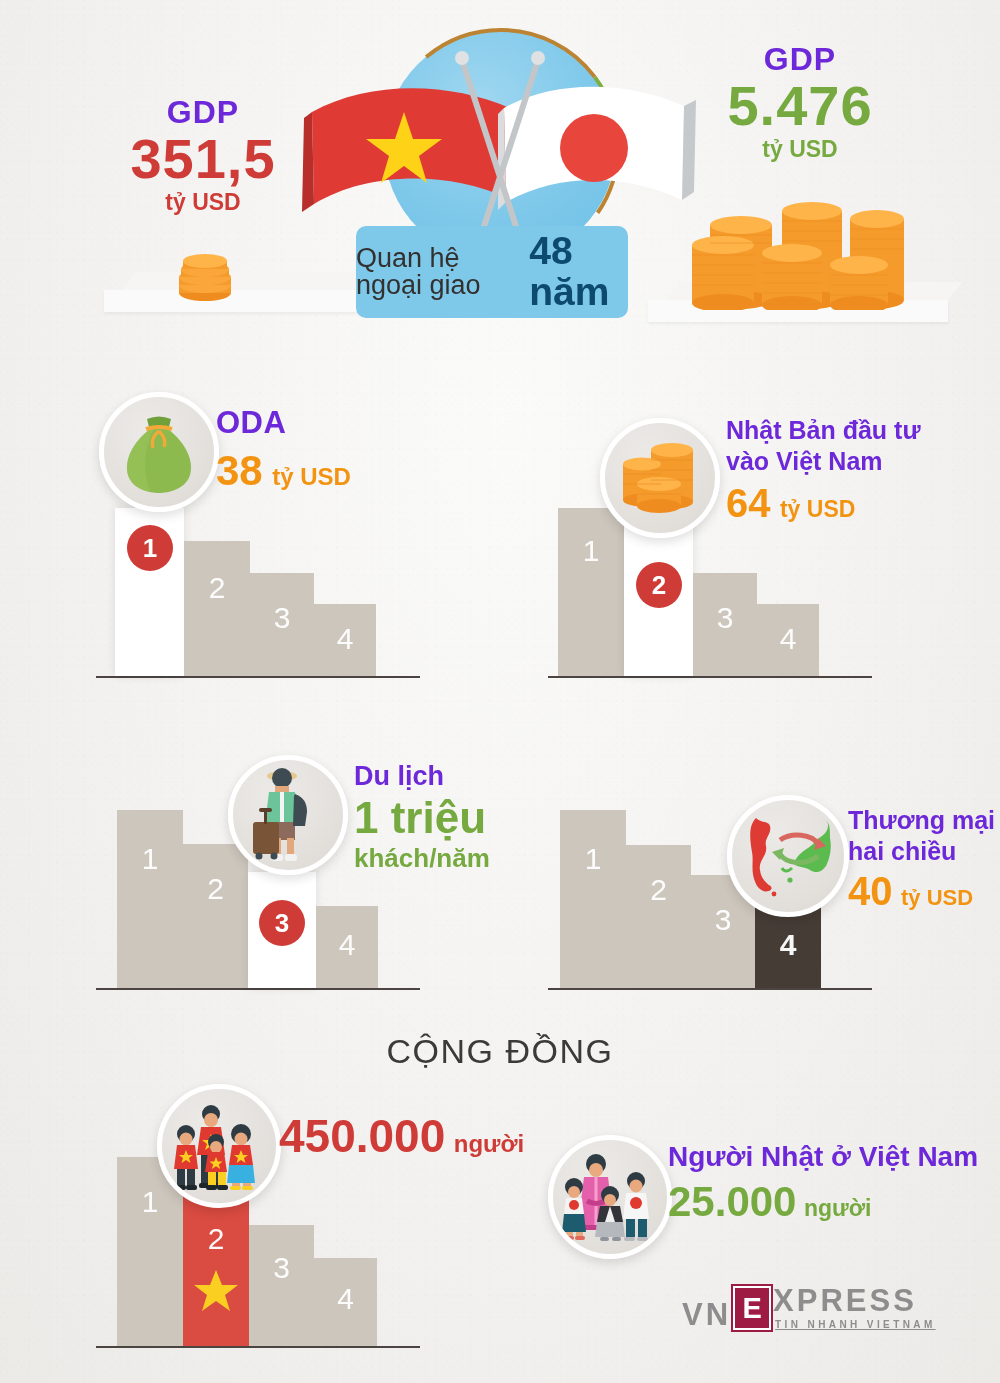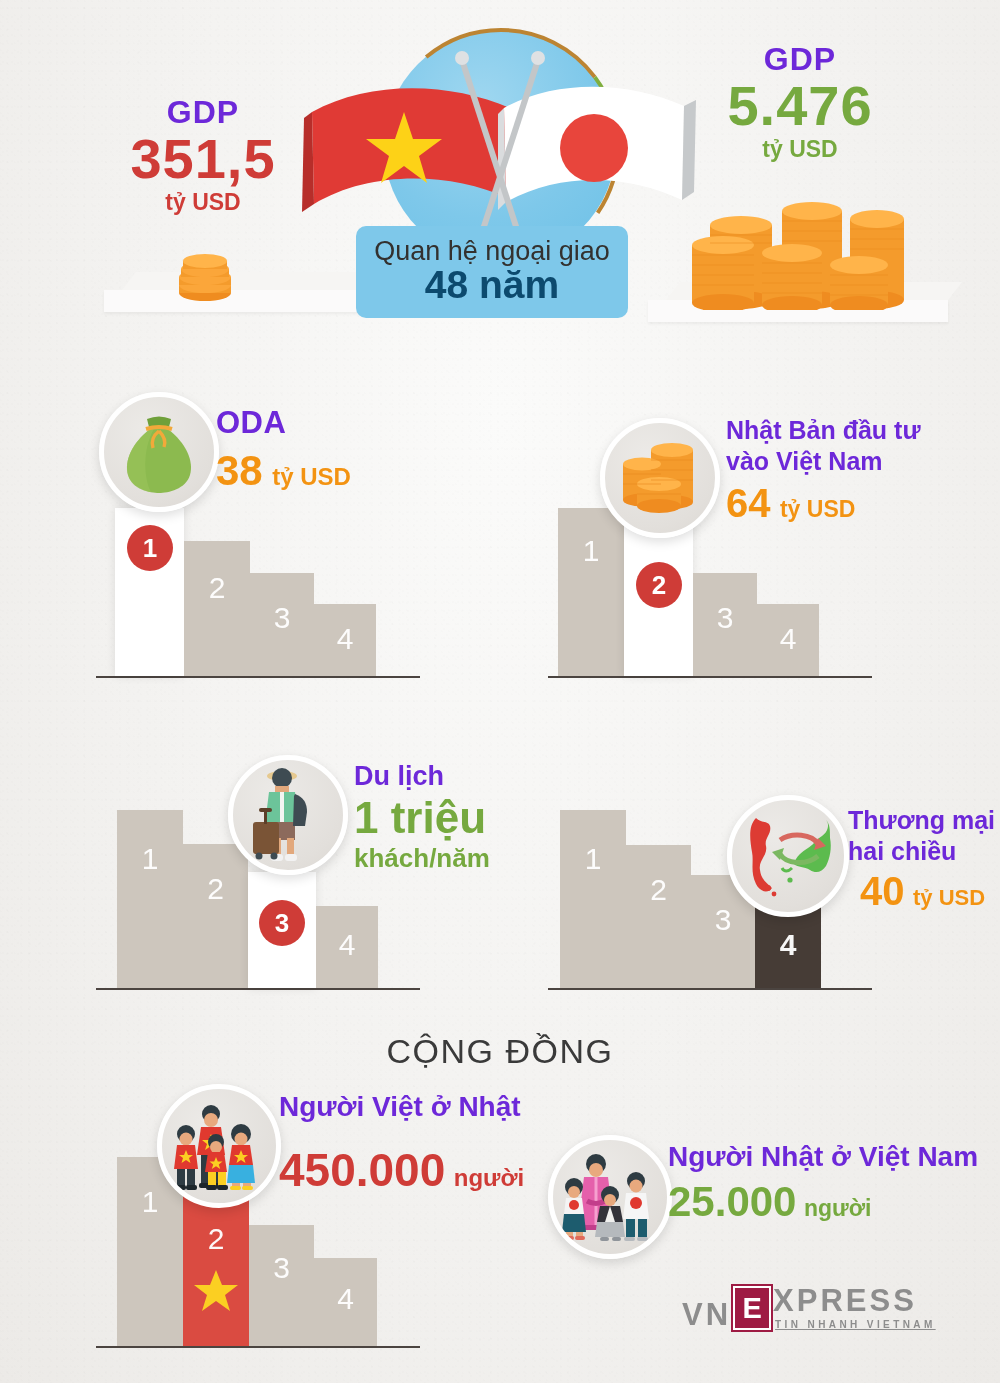"Quan hệ ngoại giao" .banner { flex-direction: column -> row }
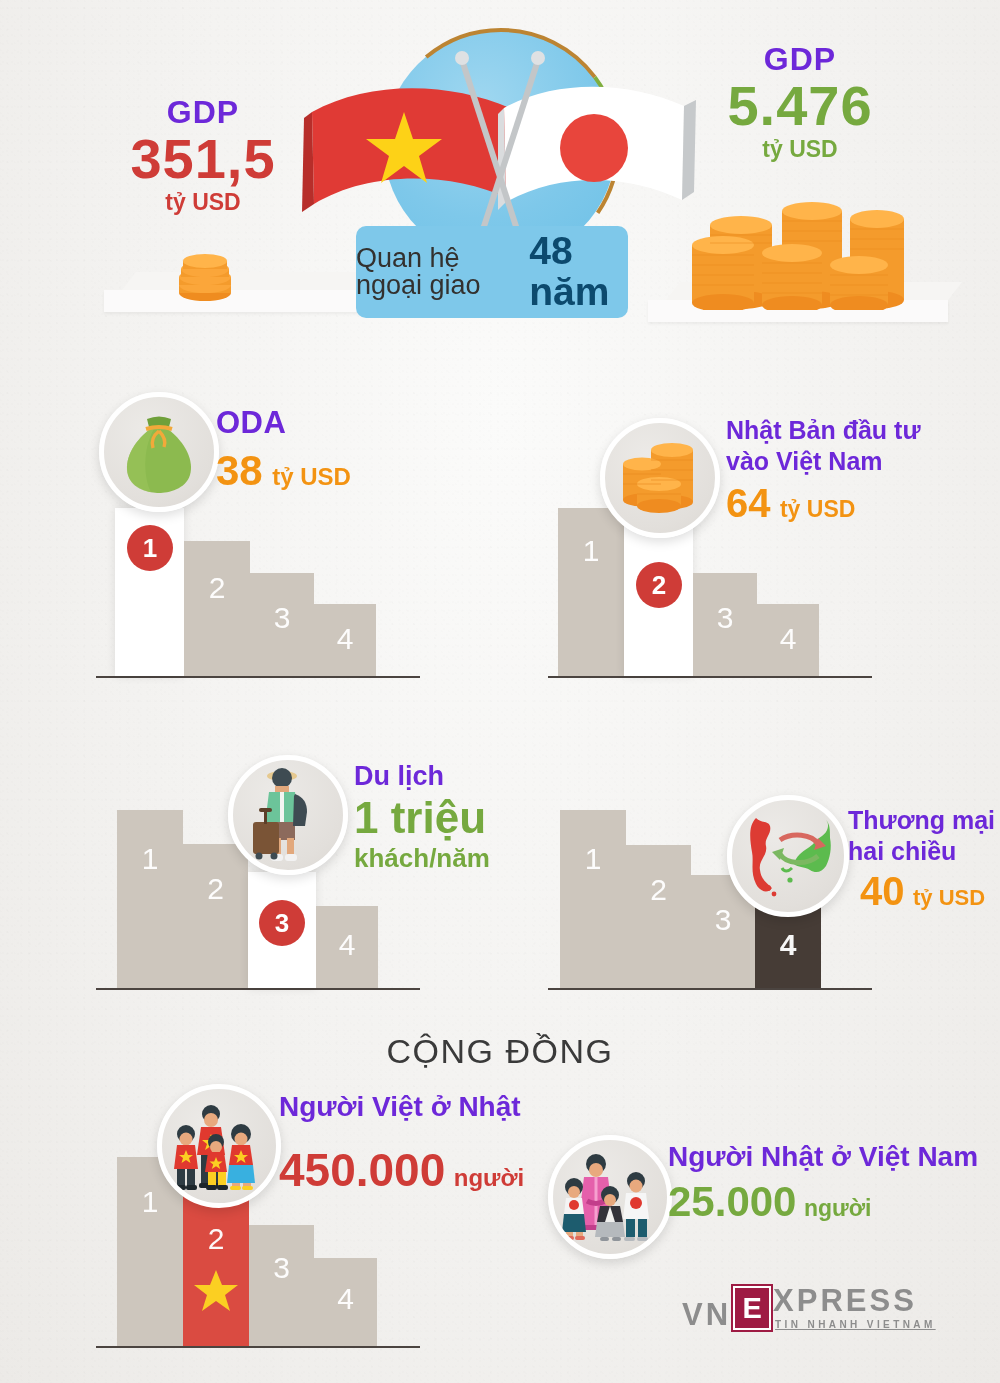"40 tỷ USD" div.t-line { margin-left: 12px -> none }
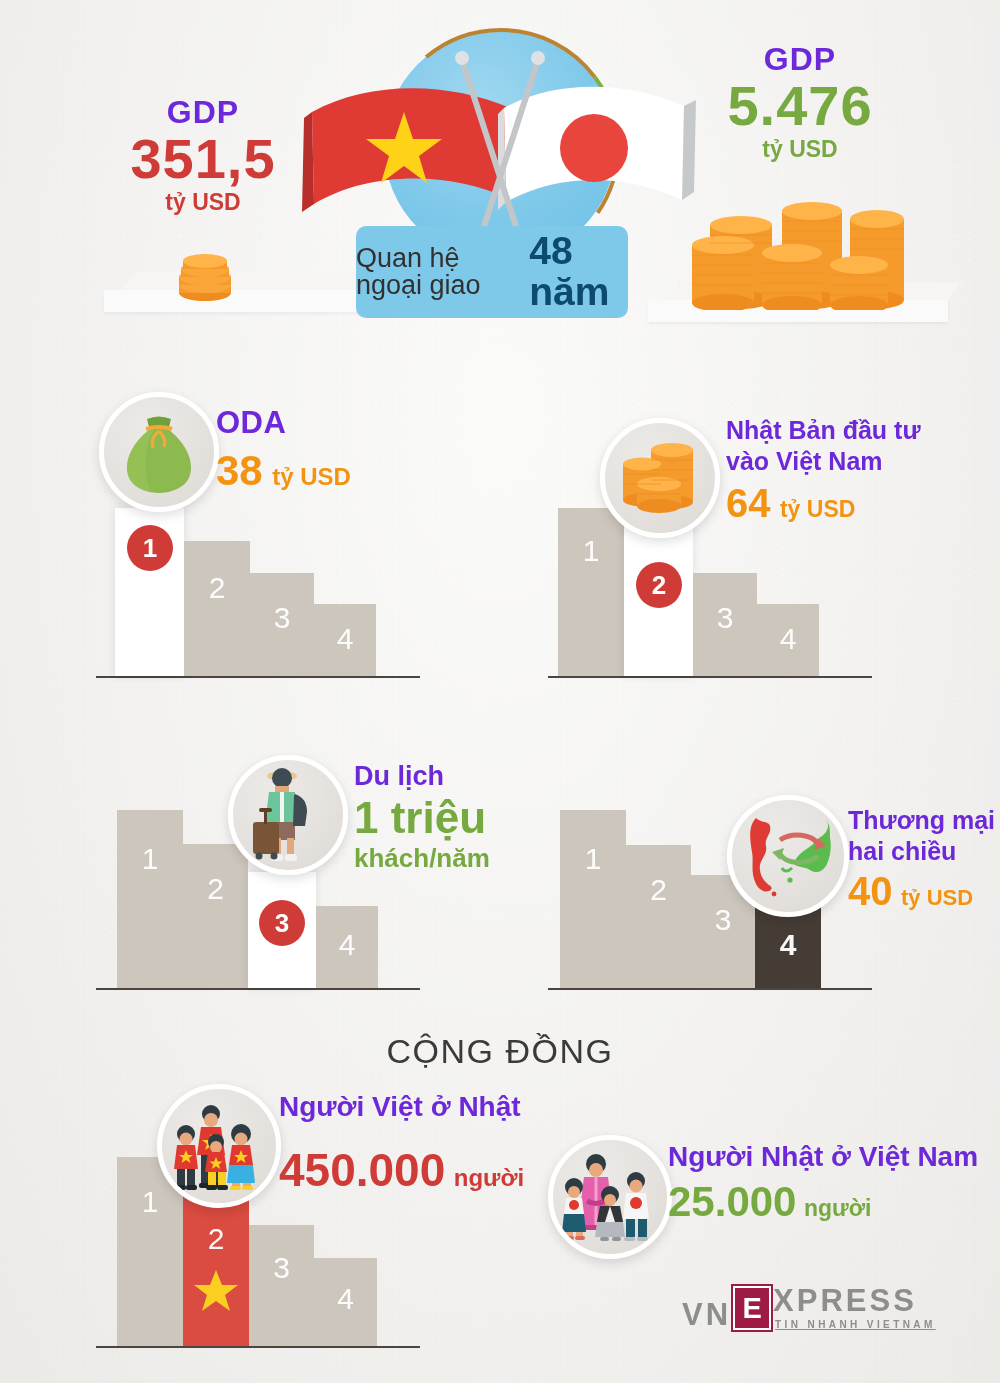"Người Việt ở Nhật" div.lbl-dark { html: <div>Người Việt ở Nhật</div> -> none }
